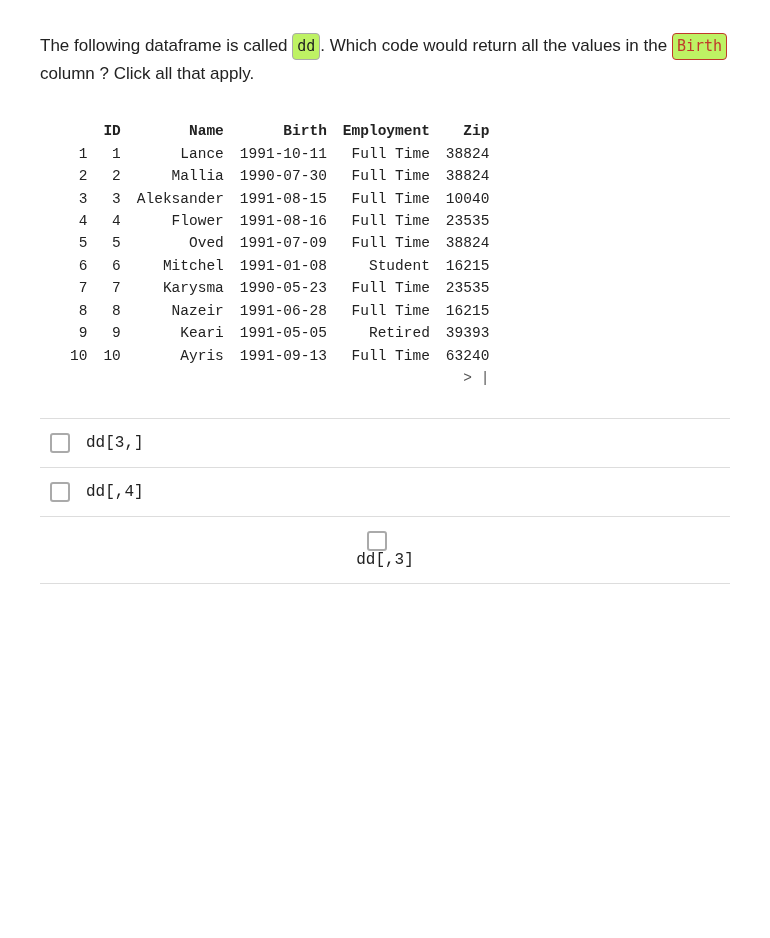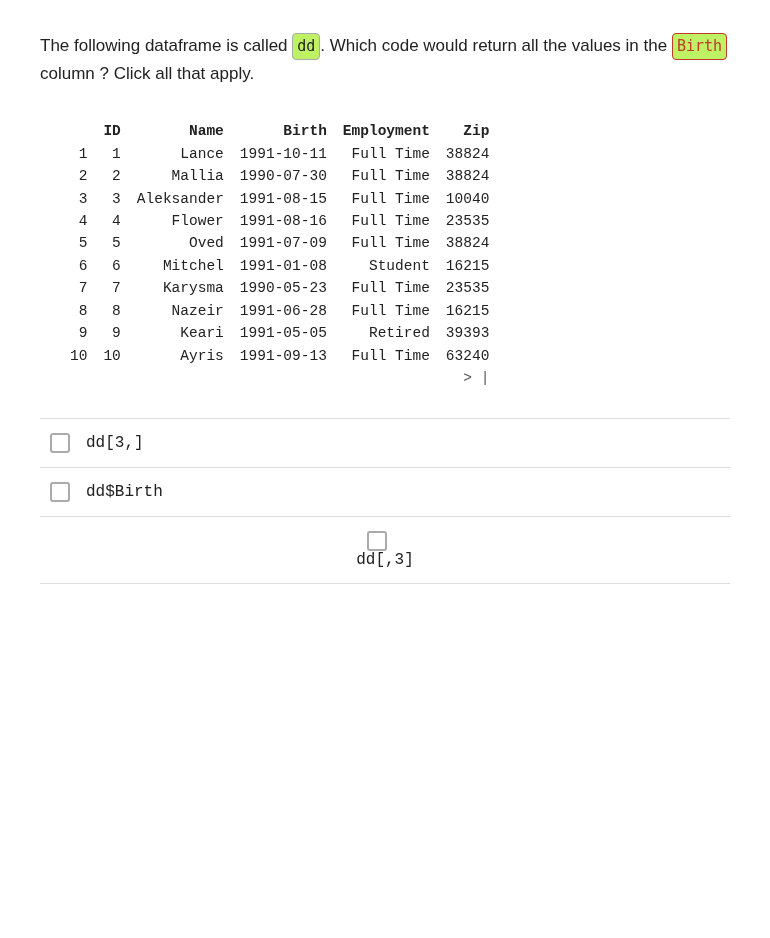"dd[,4]" div.option-item { html: none -> <div> <span></span> <span>dd[,4]</span> </div> }
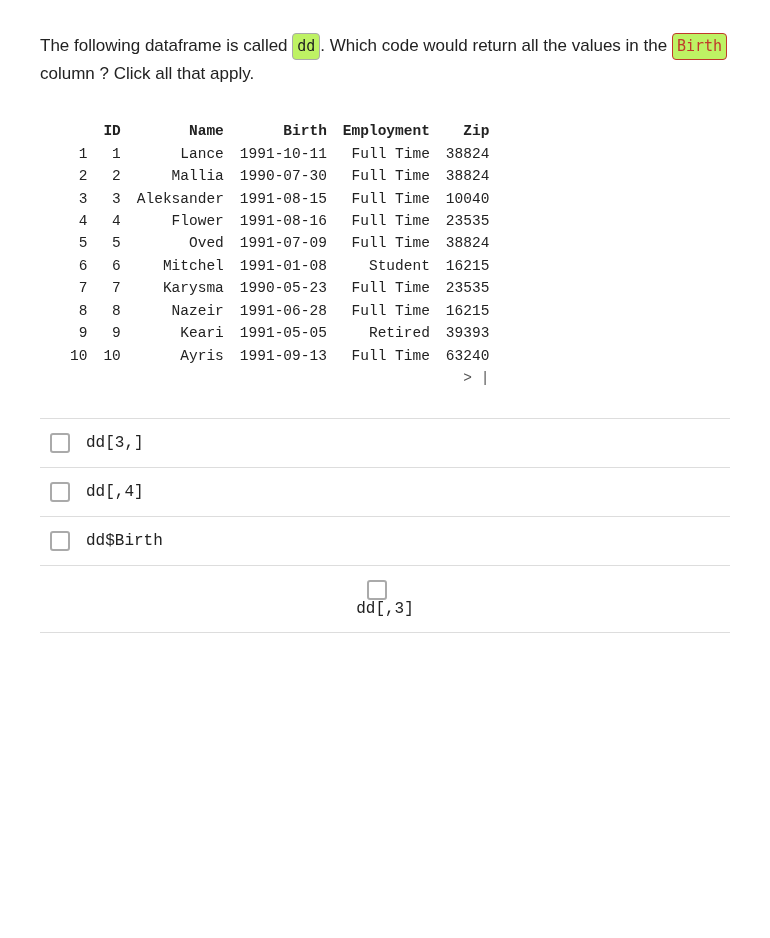"dd$Birth" div.option-item { html: <div> <span></span> <span>dd$Birth</span> </div> -> none }
